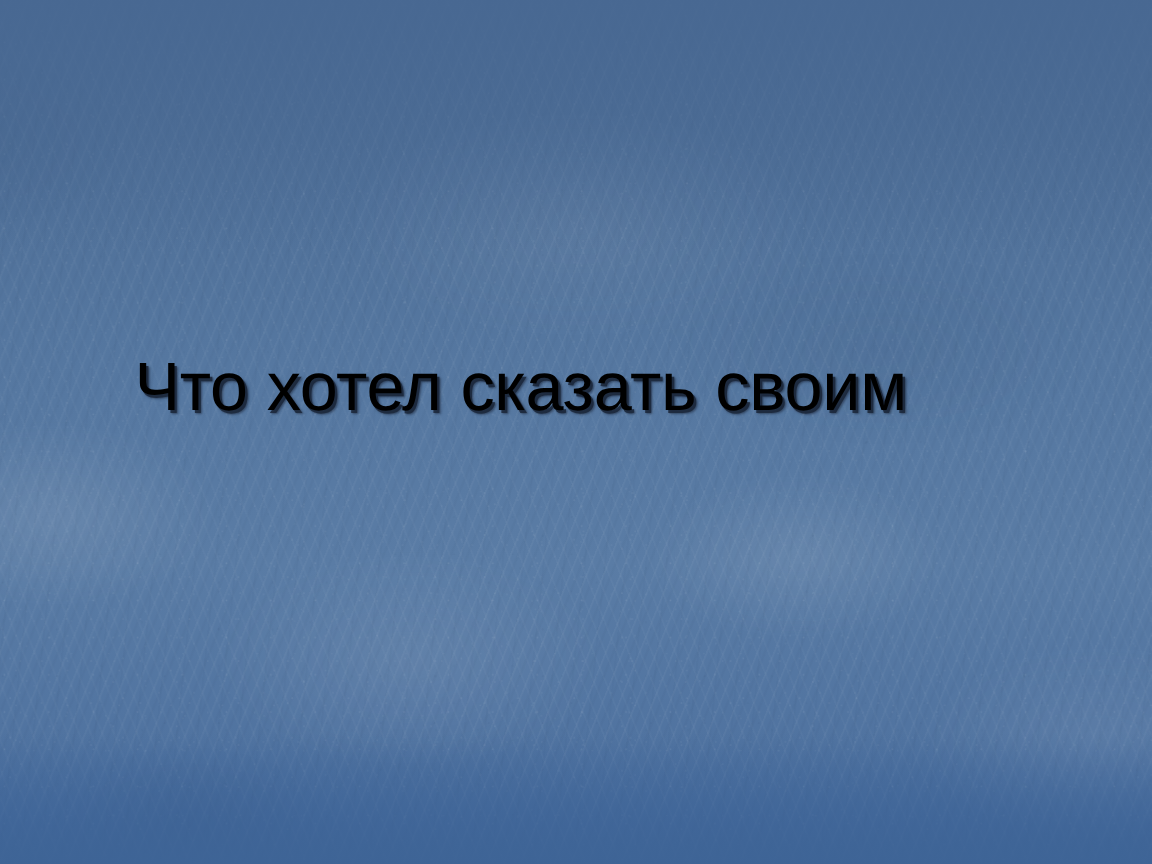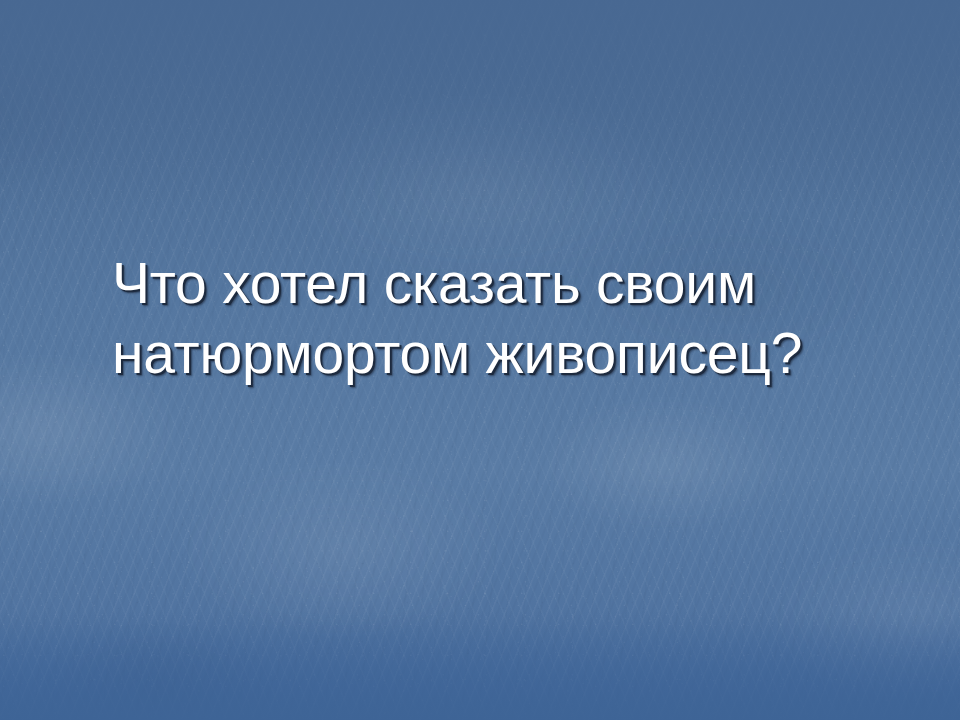"Что хотел сказать своим" .title-line { color: #ffffff -> #000000; margin-top: none -> 40px }
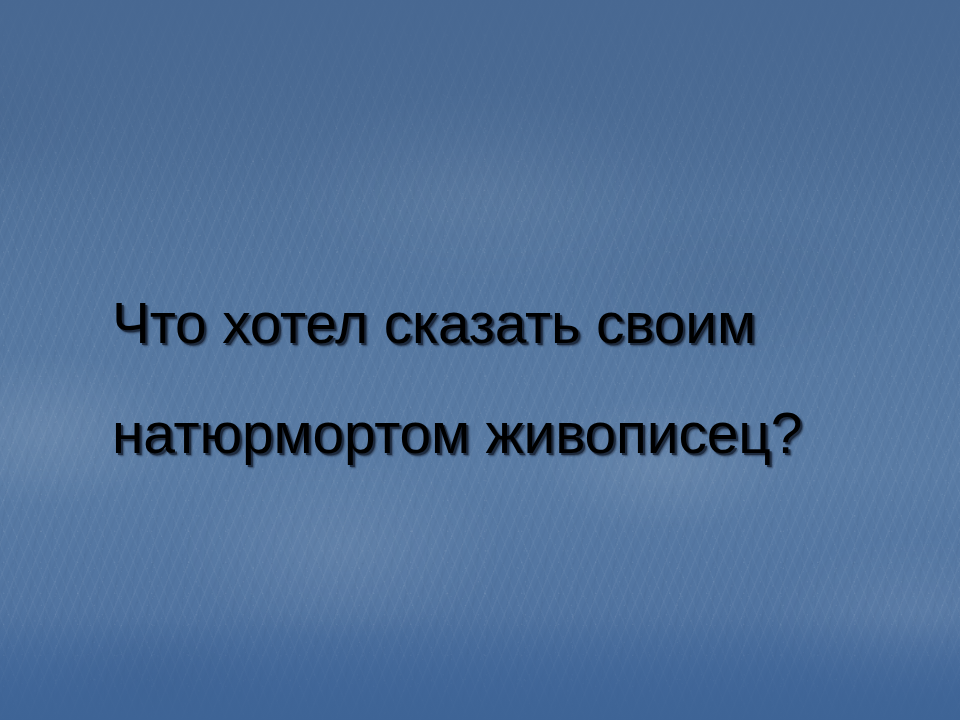"натюрмортом живописец?" div.title-line { html: <div>натюрмортом живописец?</div> -> none }
